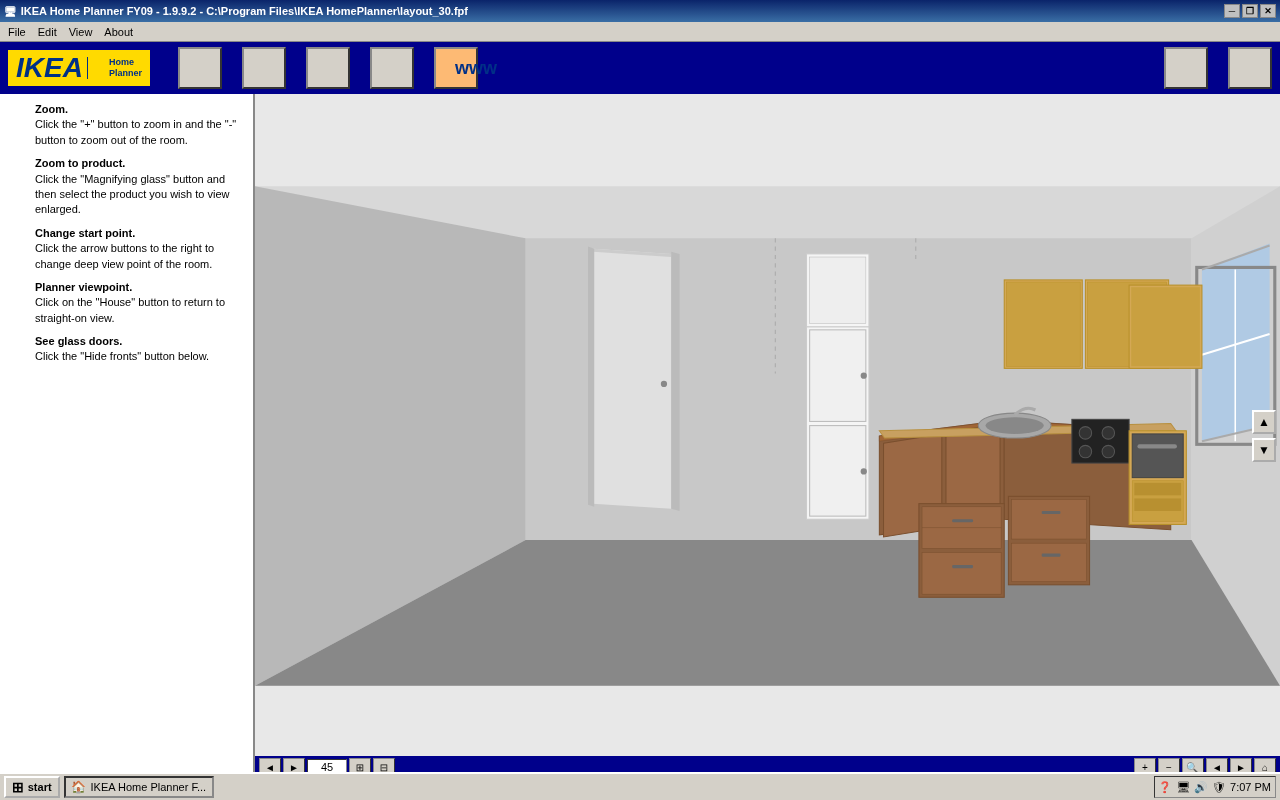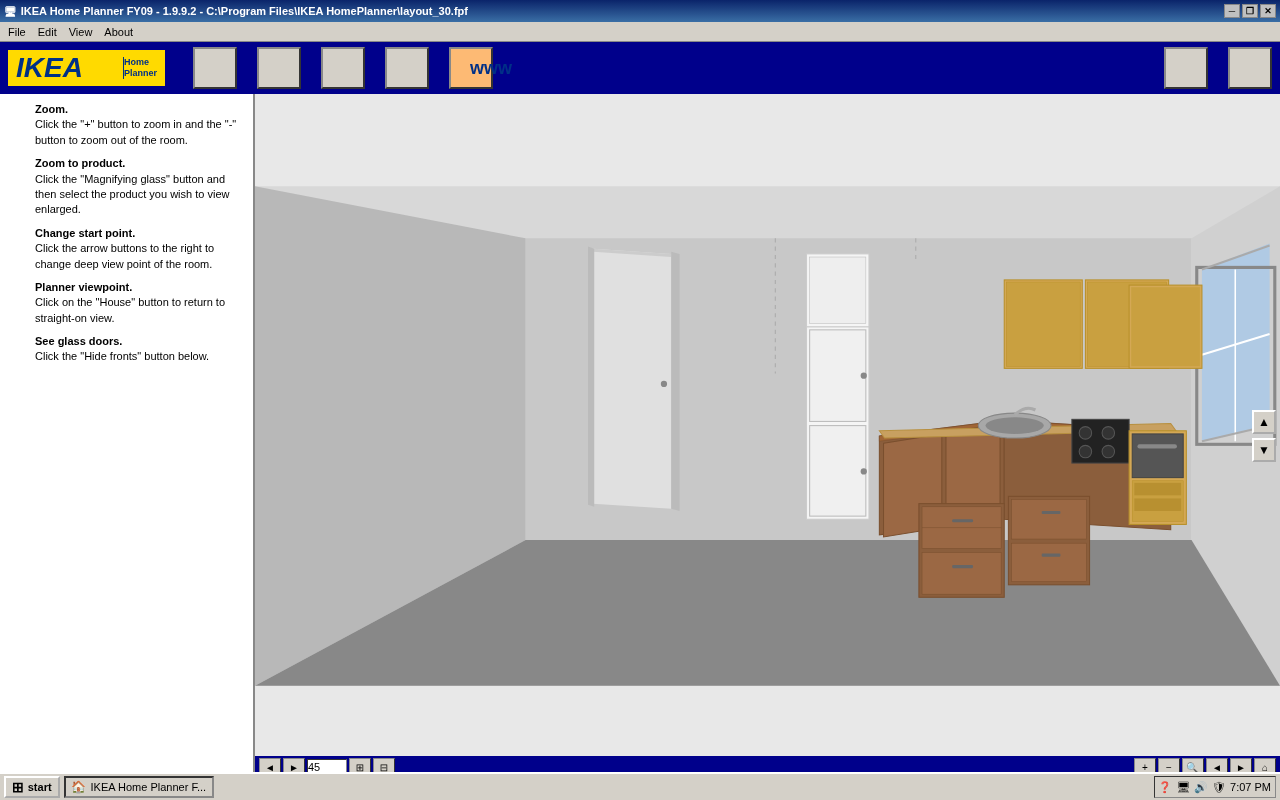"Home" .home-planner-text { margin-left: 36px -> none; padding-left: 0 -> 21px }
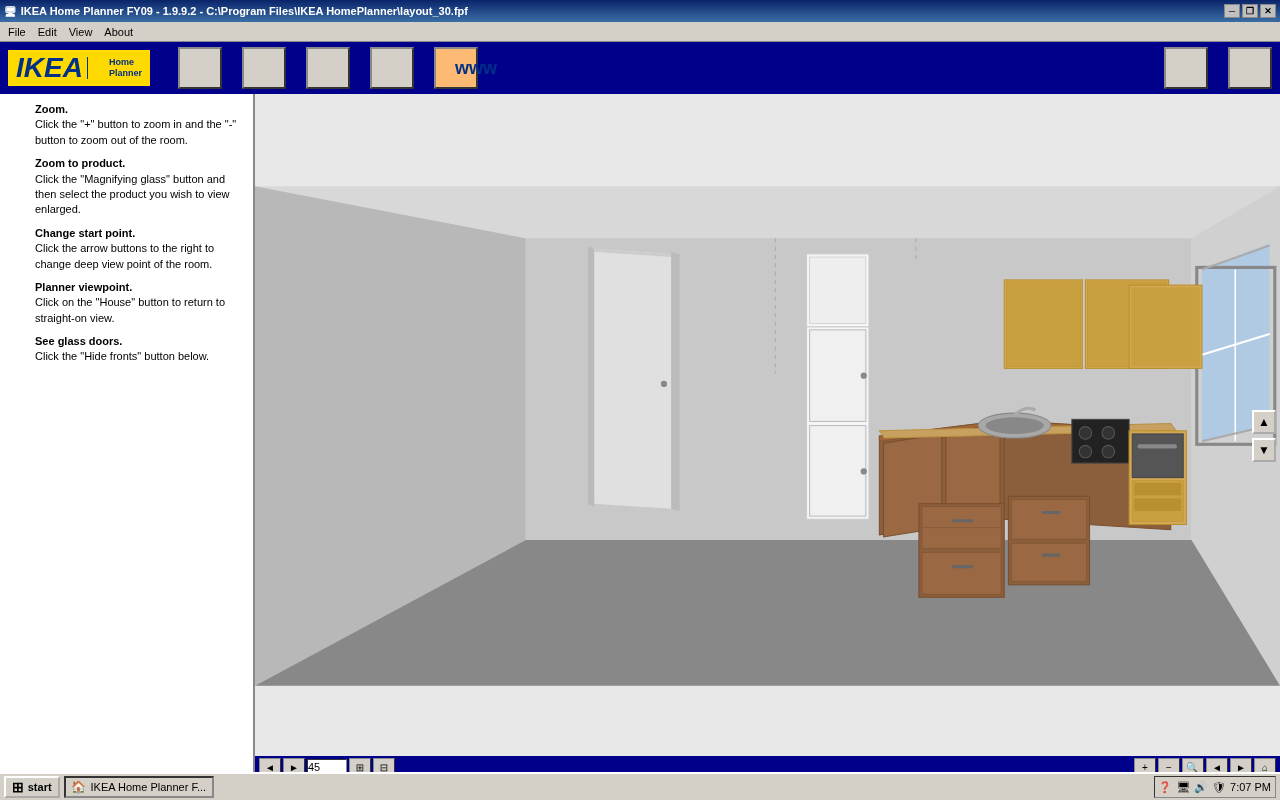"45" .view-ctrl-input { text-align: none -> center }
